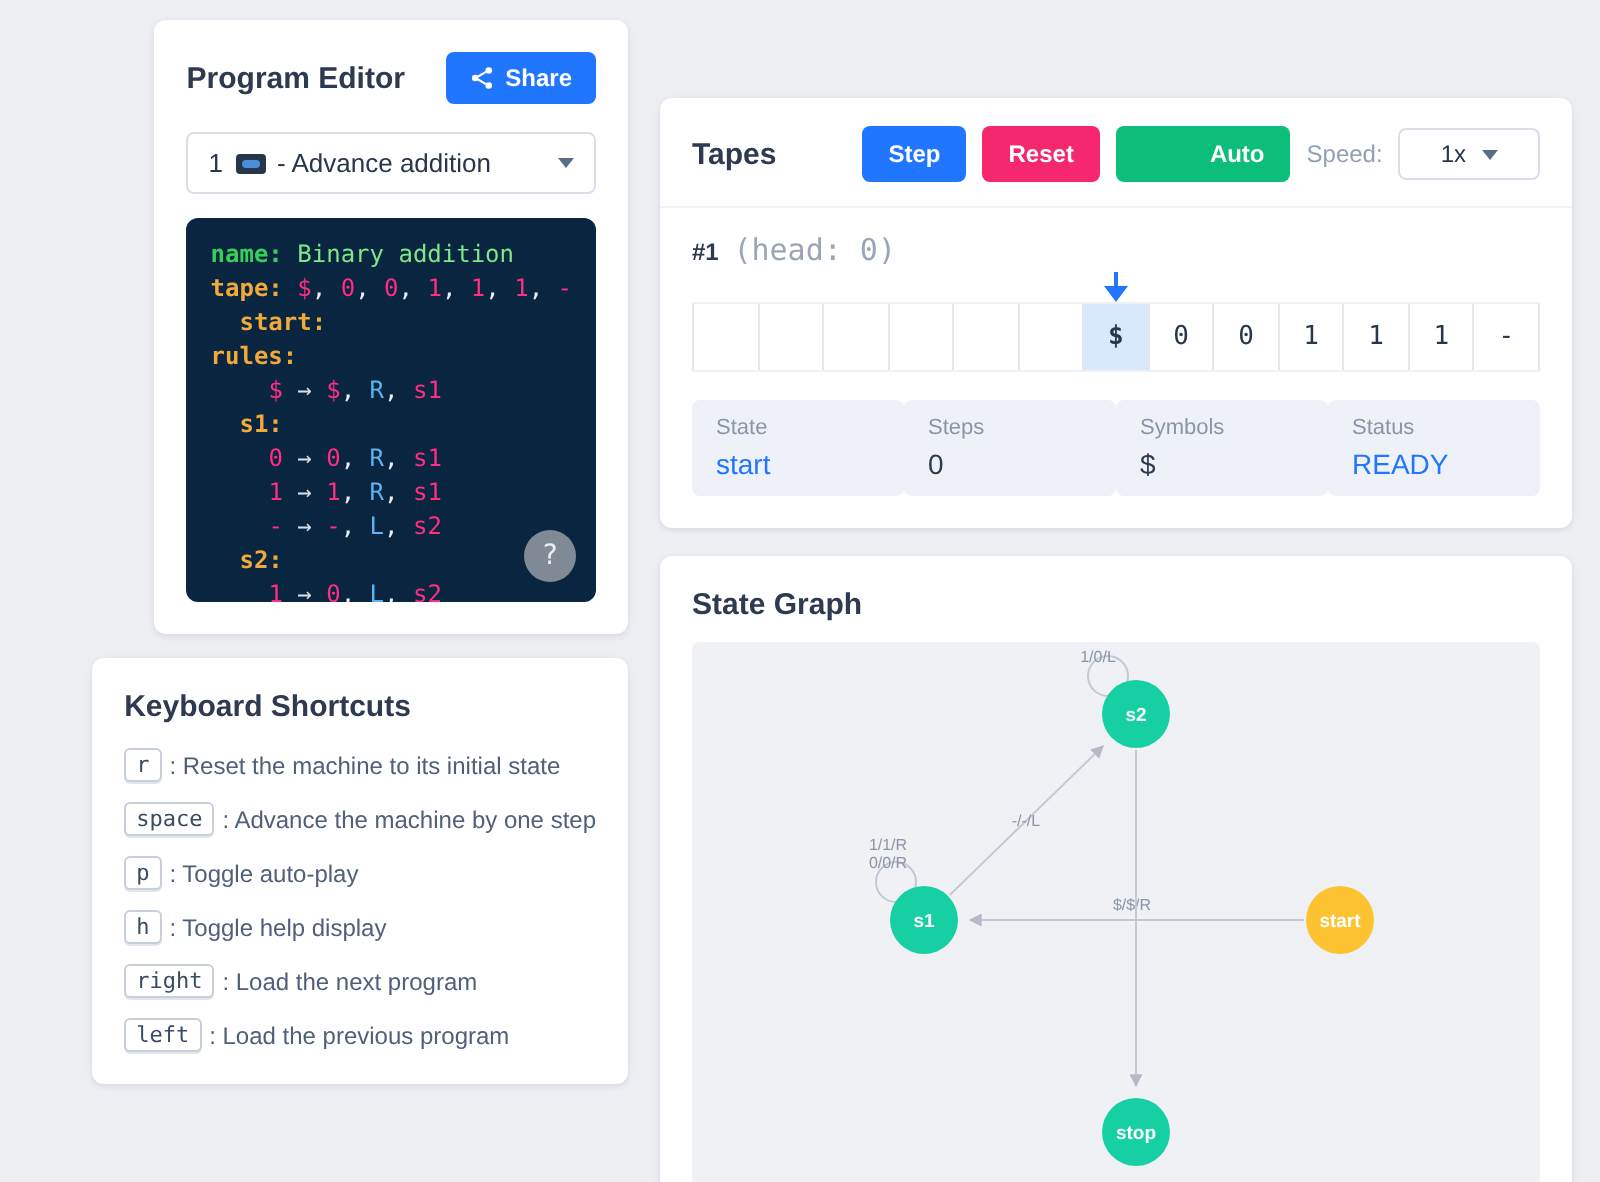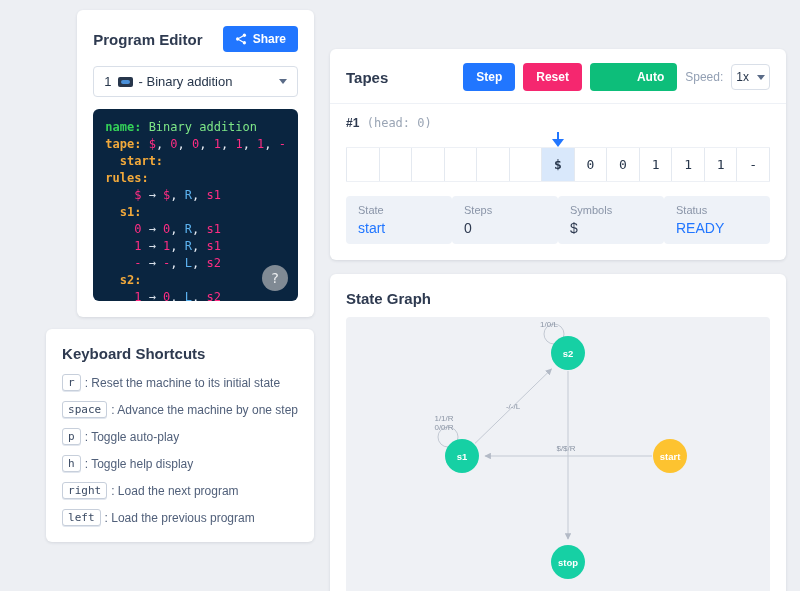"- Binary addition" span { text: Binary -> Advance }
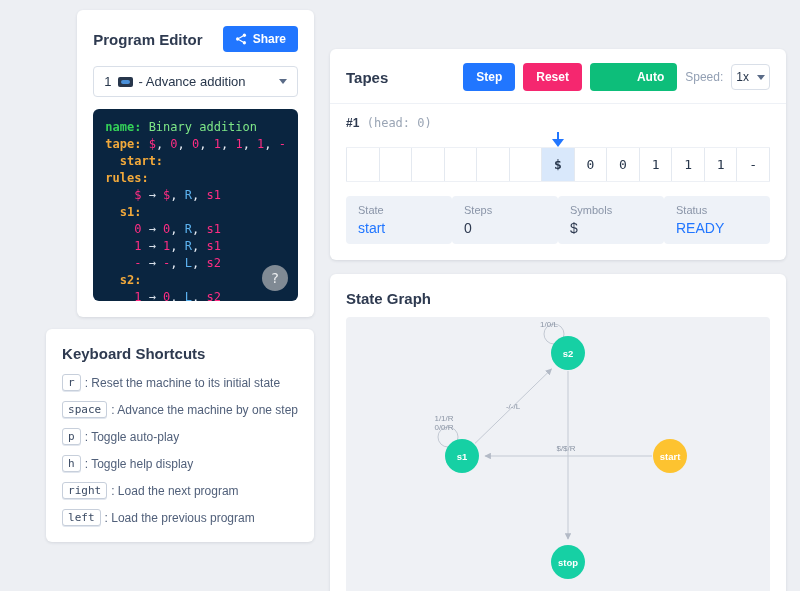"1x" .speed-select { padding: 5px 4px -> 5px 20px }
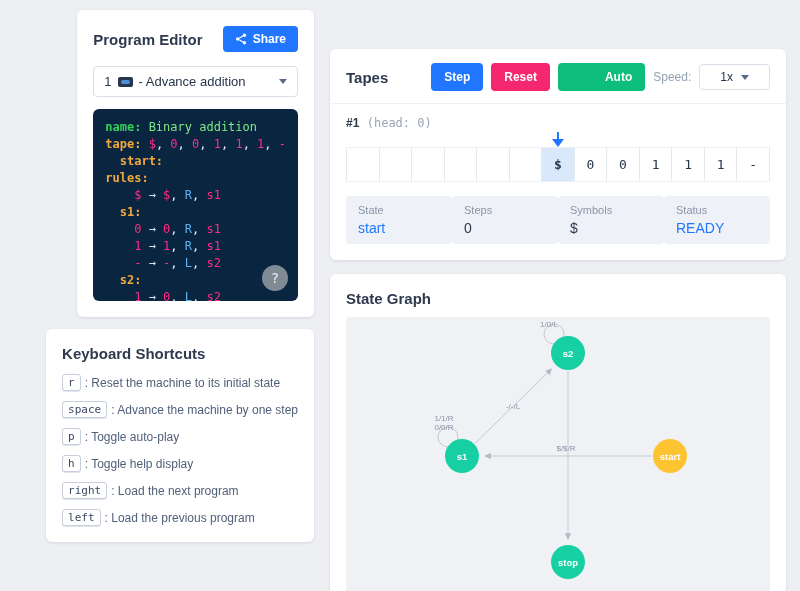"(head: 0)" .tape-head { font-size: 12px -> 15px }
